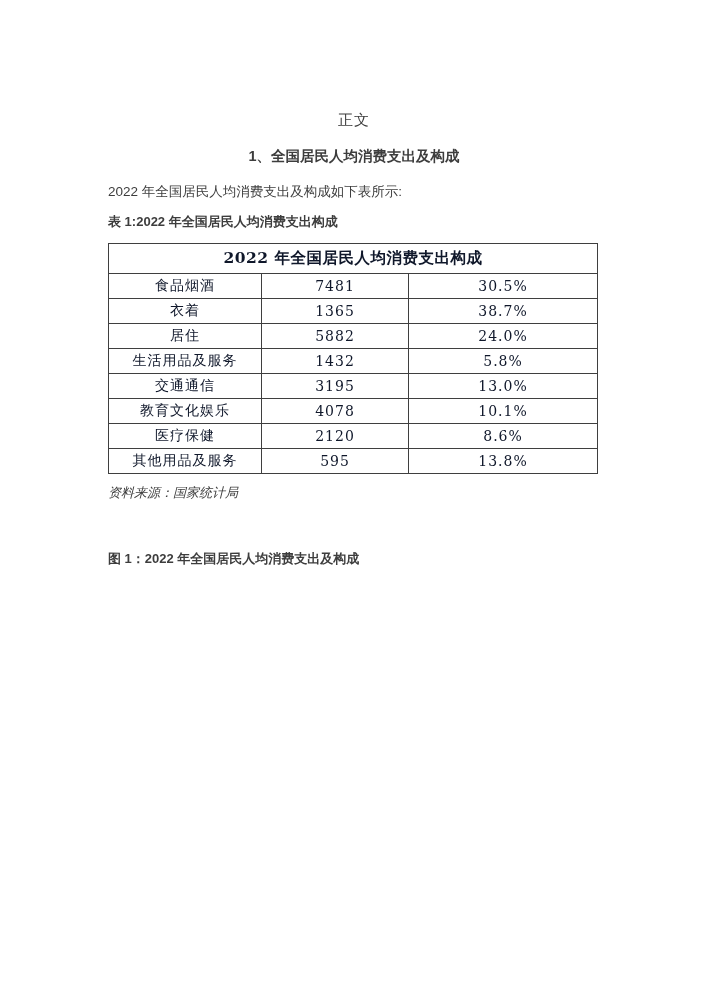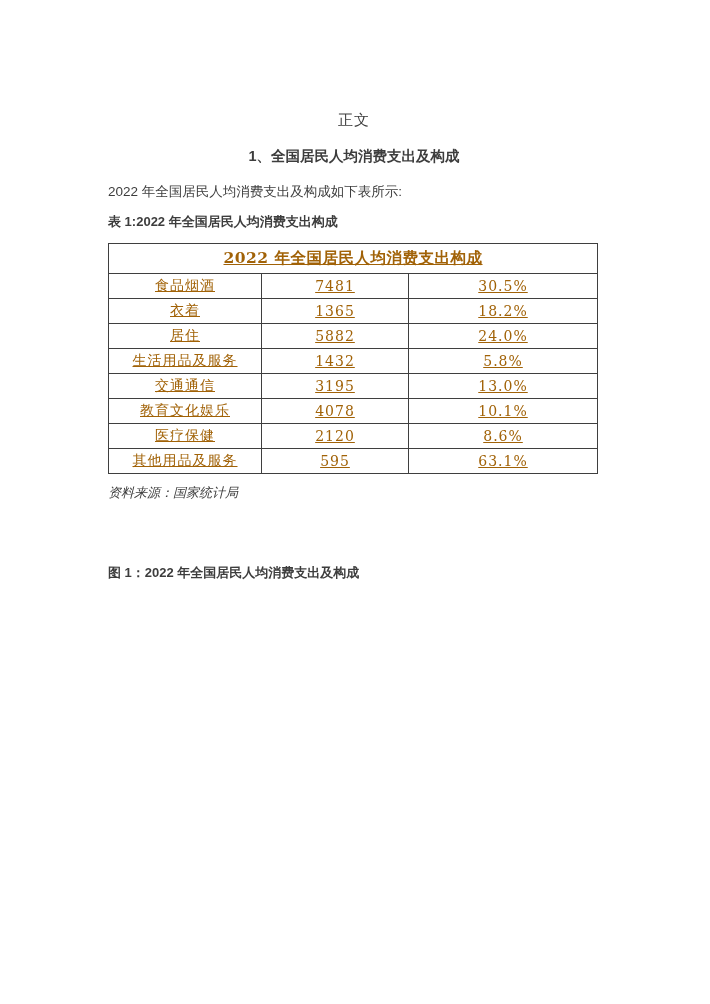"2022 年全国居民人均消费支出构成" table.data-table { color: #a16207 -> #0f172a; text-decoration: underline -> none }
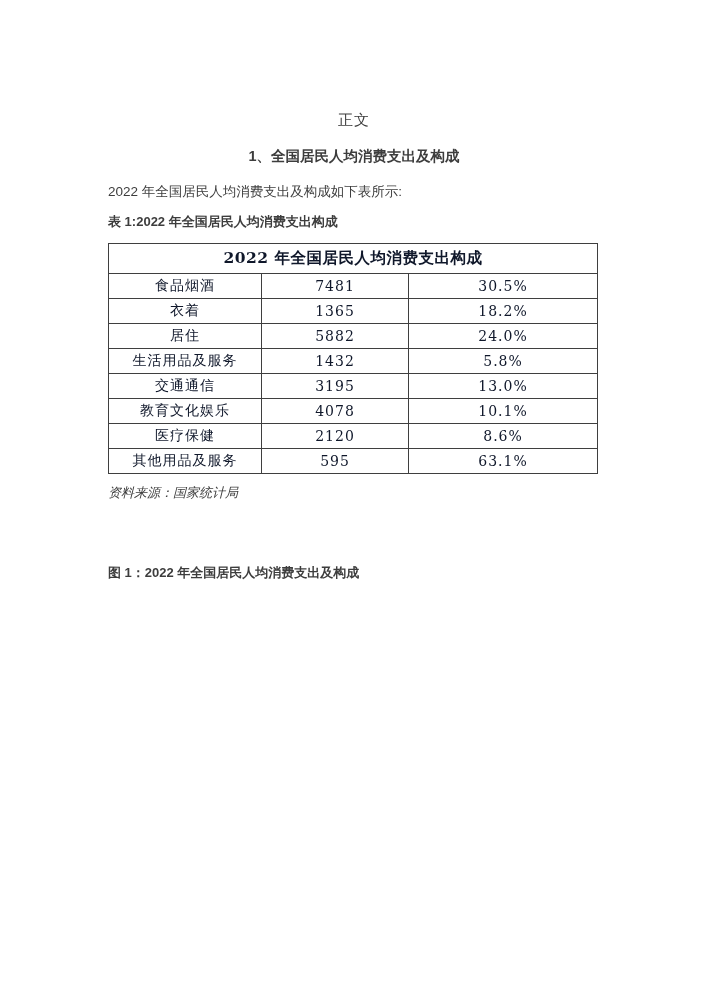"18.2%" td { text: 18.2% -> 38.7% }
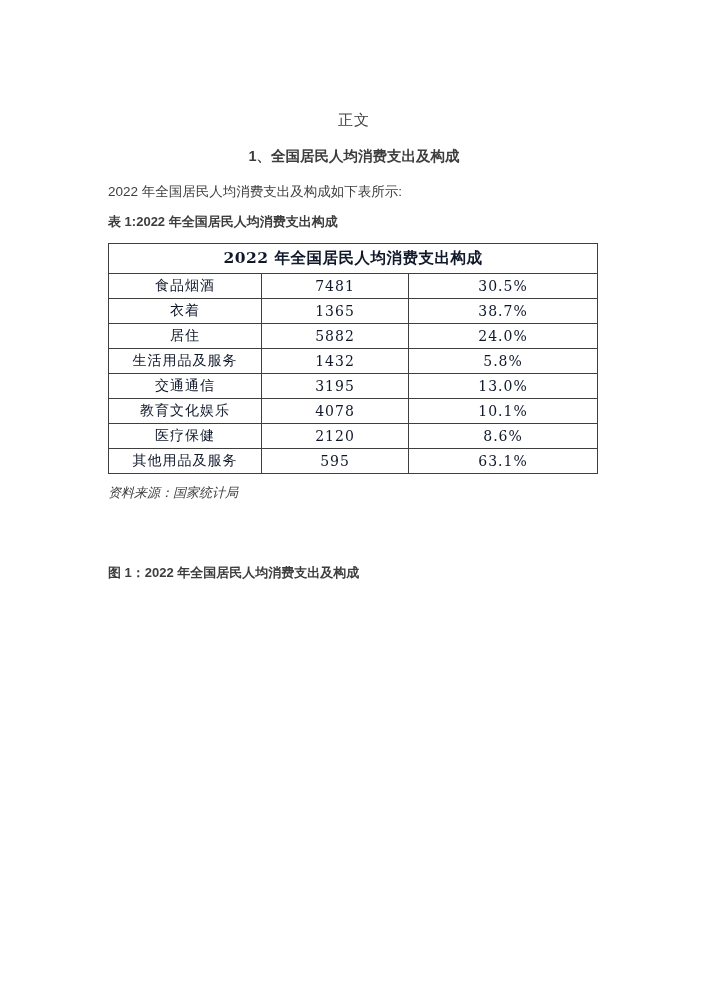"63.1%" td { text: 63.1% -> 13.8% }
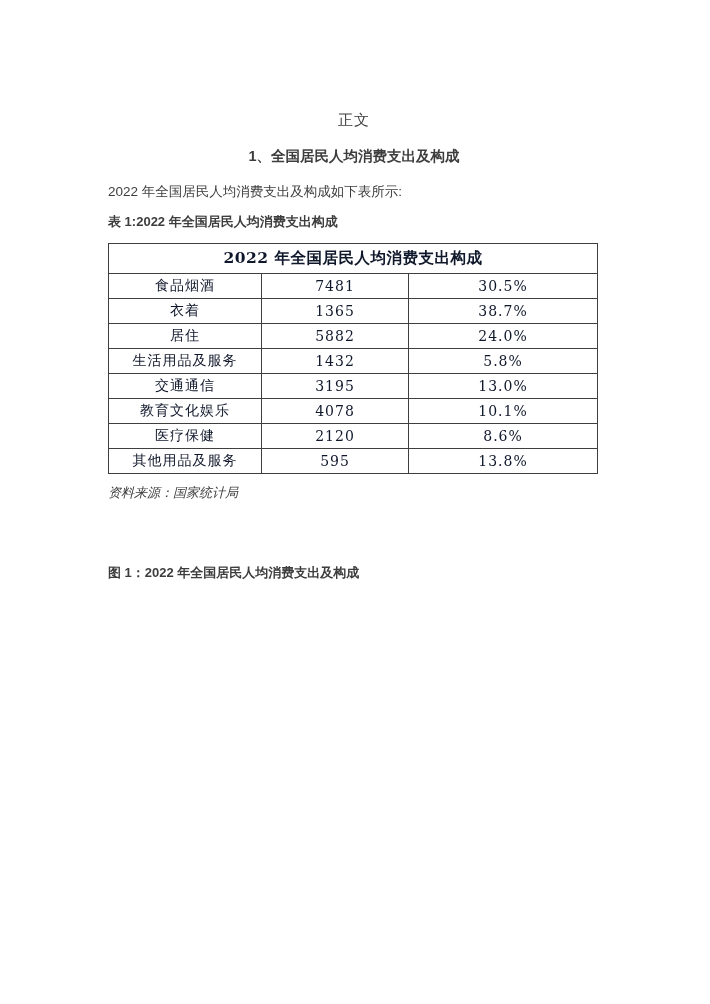"图 1：2022 年全国居民人均消费支出及构成" .figure-caption { margin-top: 64px -> 50px }
